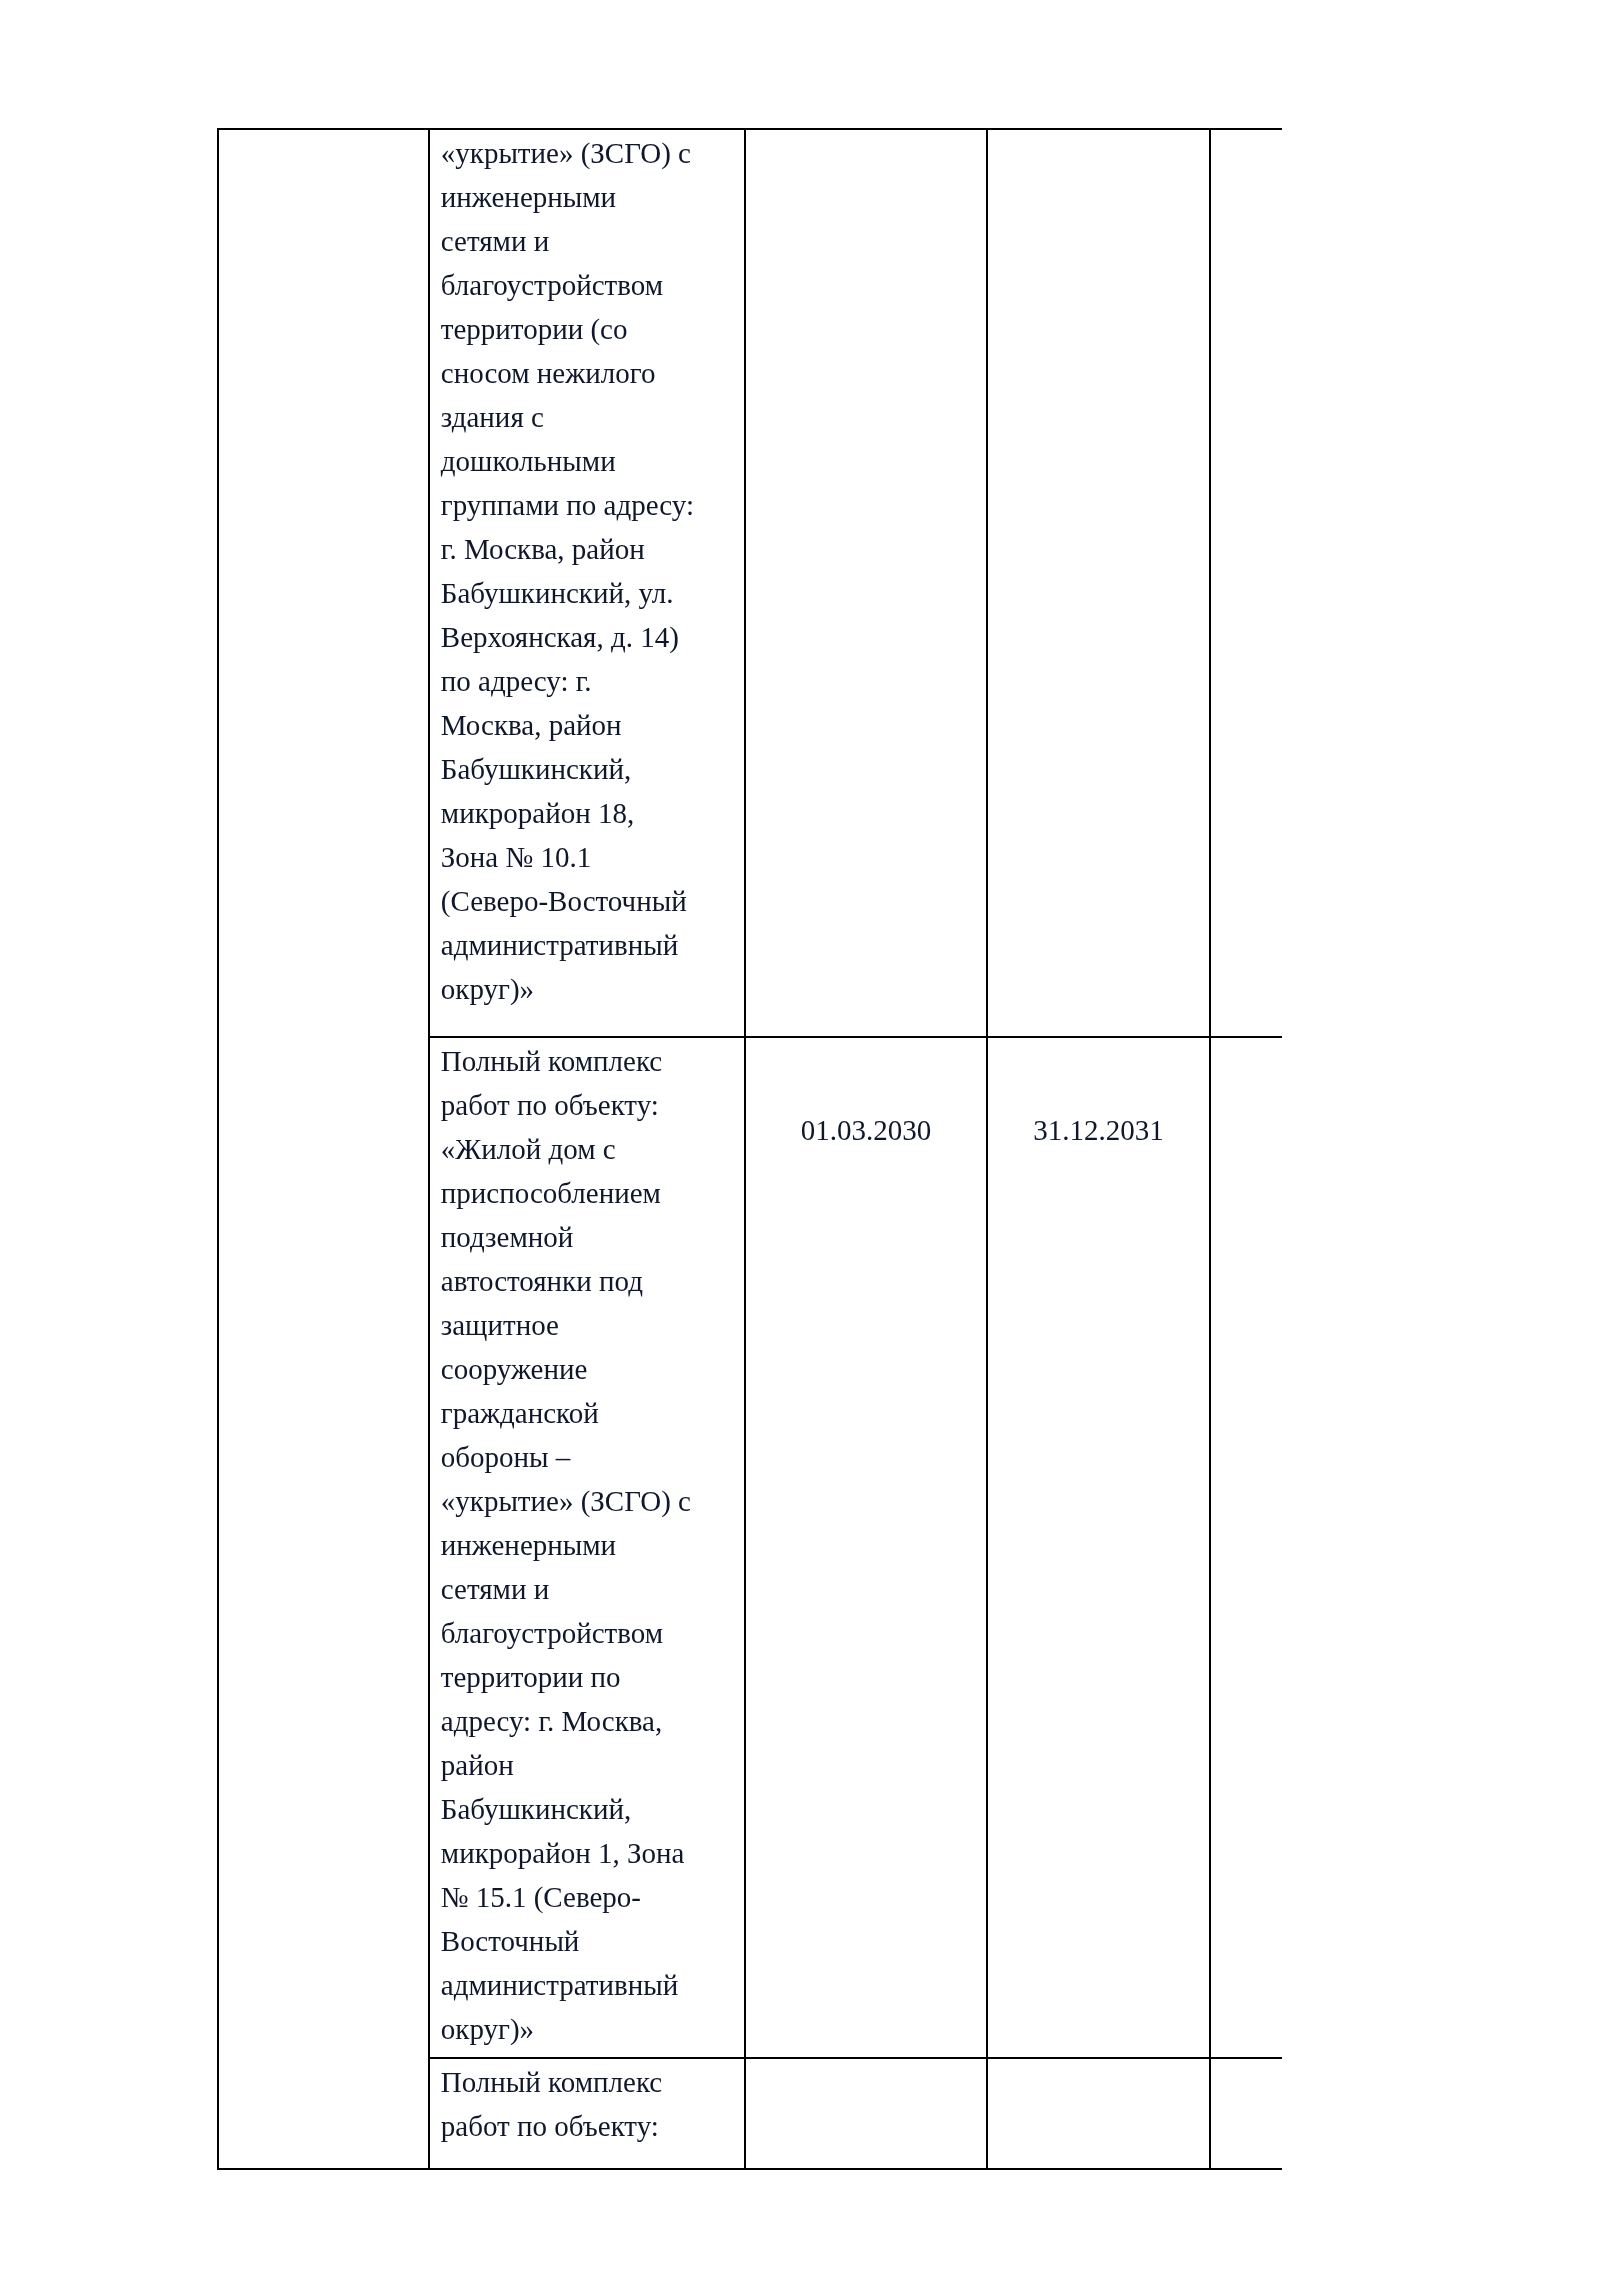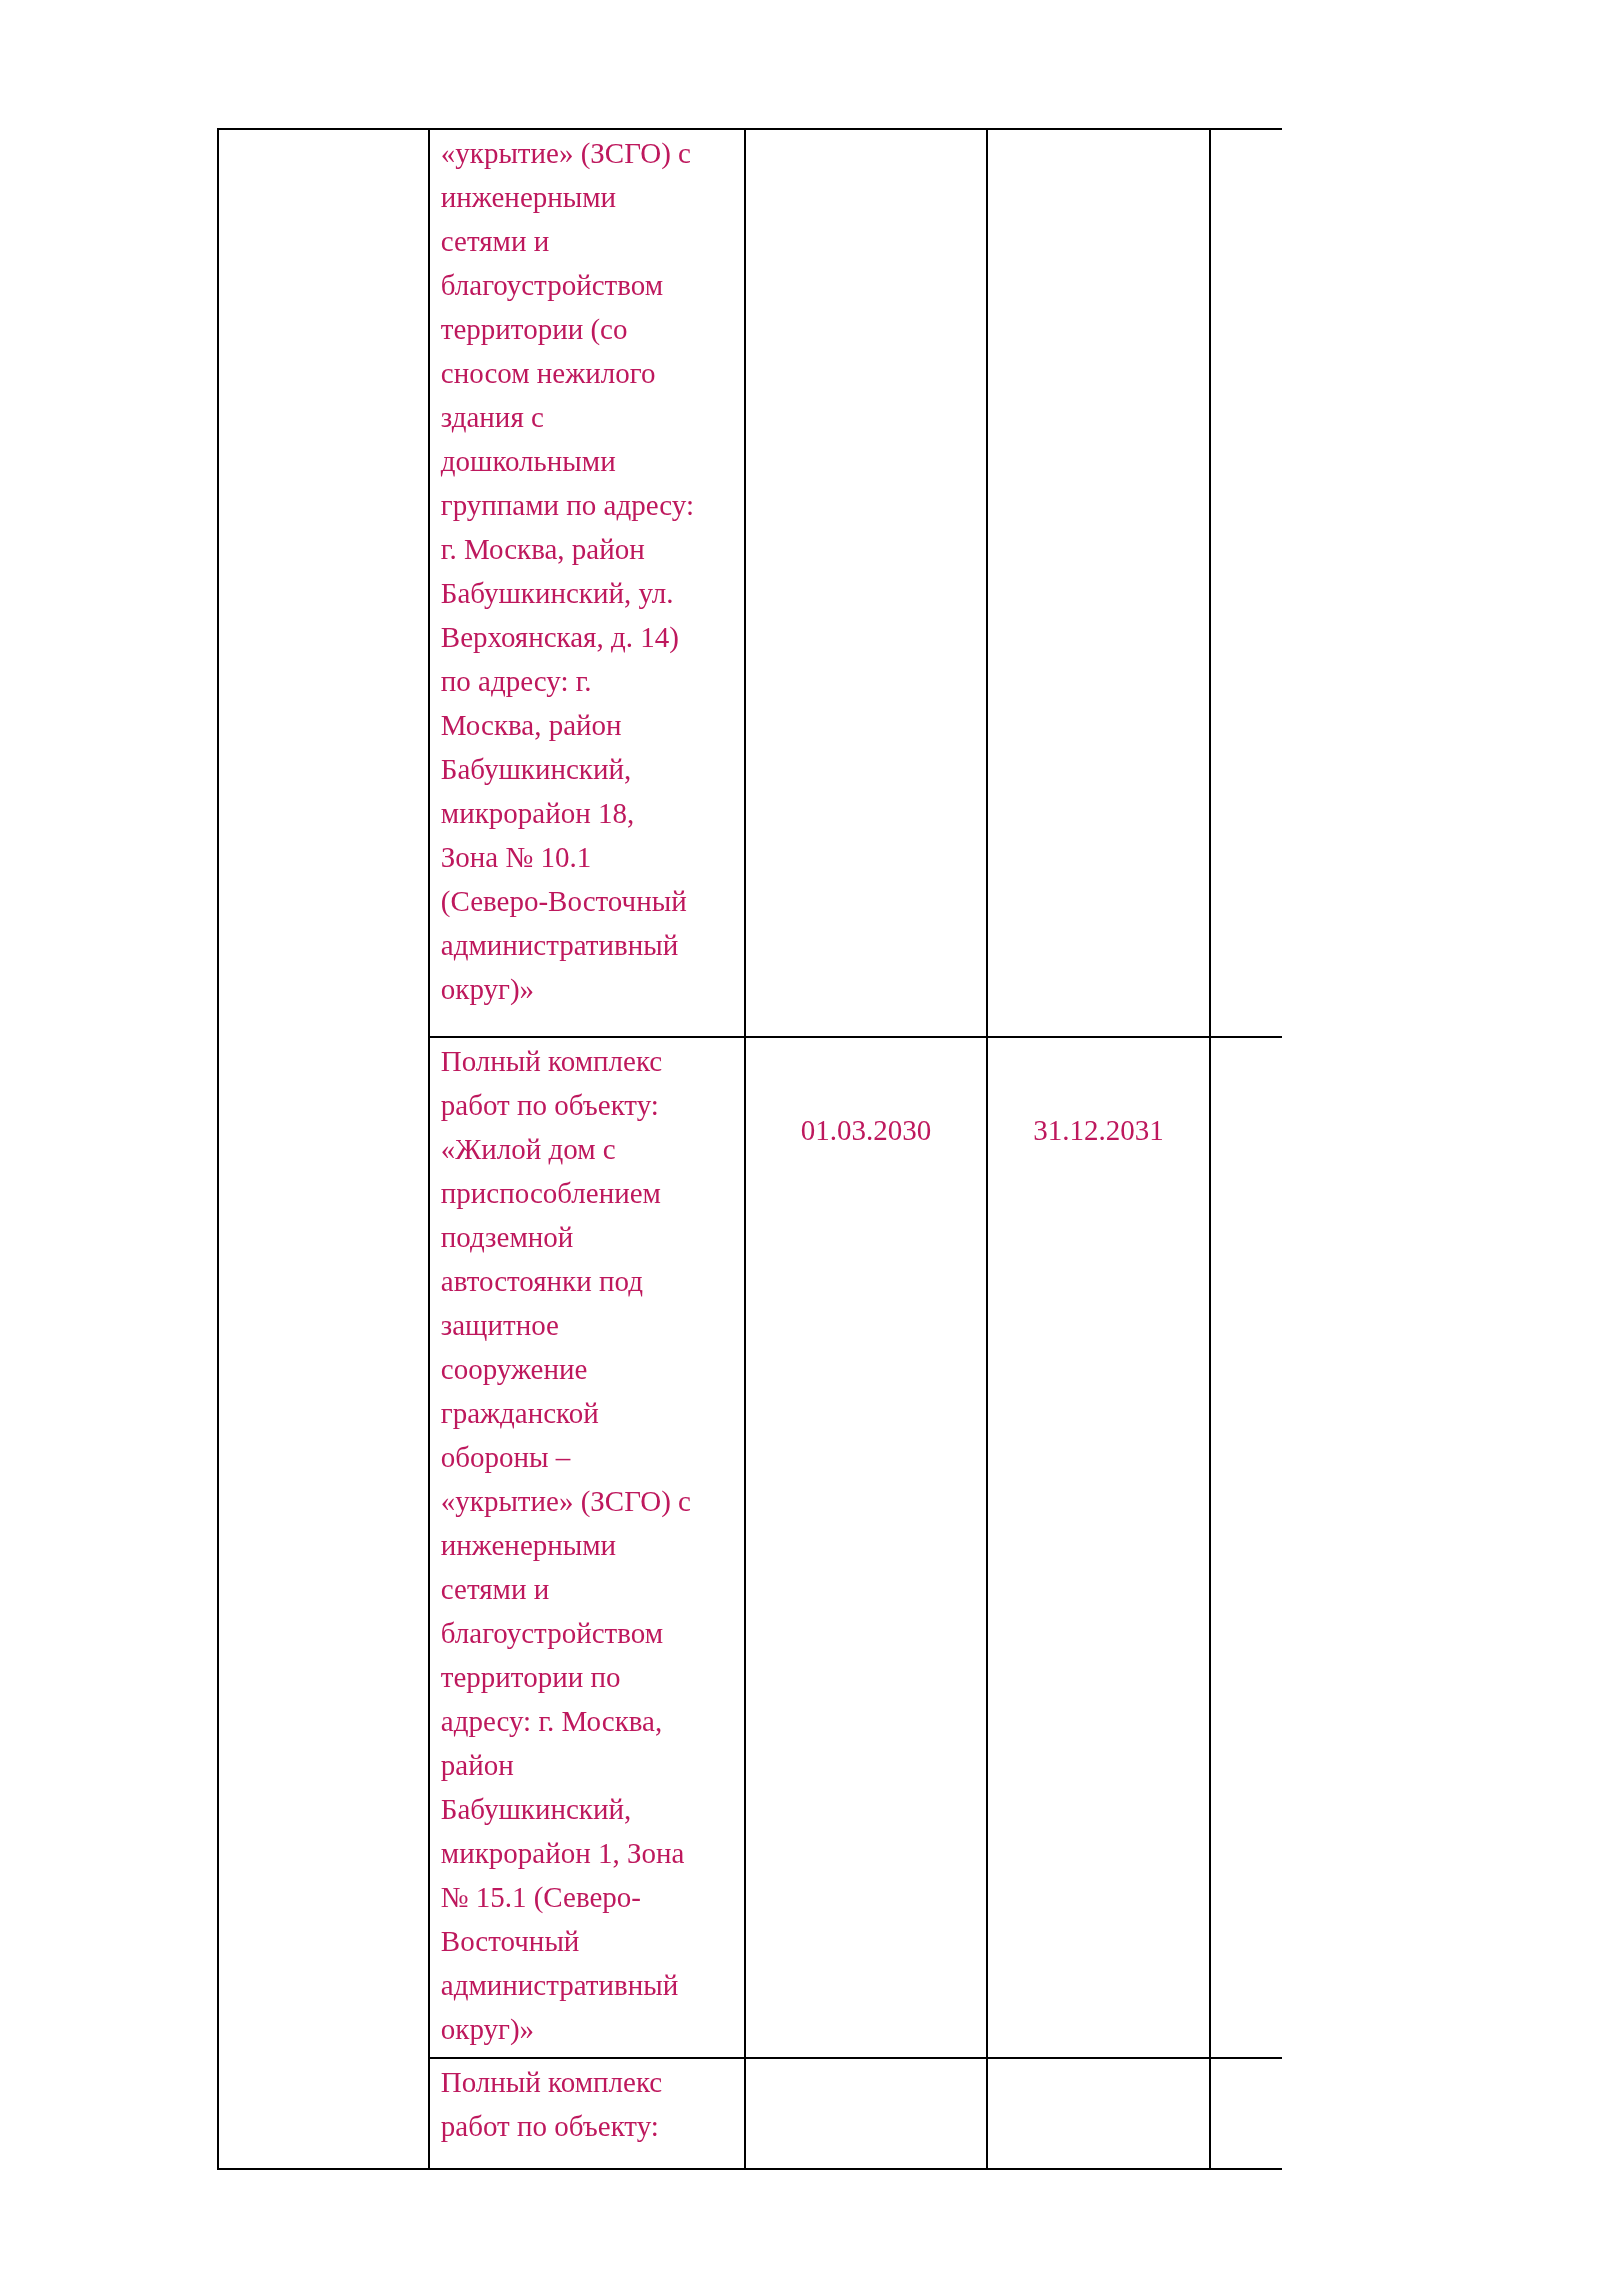"«укрытие» (ЗСГО) с" .page { color: #be185d -> #0f172a }
